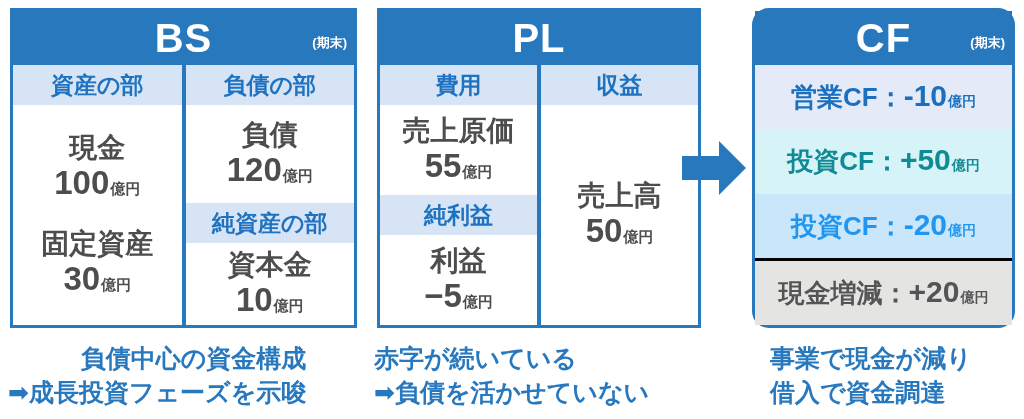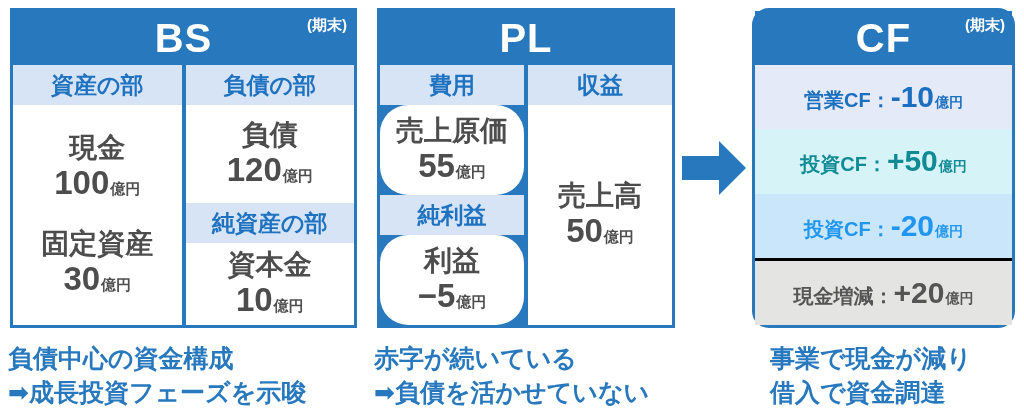"(期末)" .period-label { font-size: 15px -> 13px; top: 5px -> 23px }
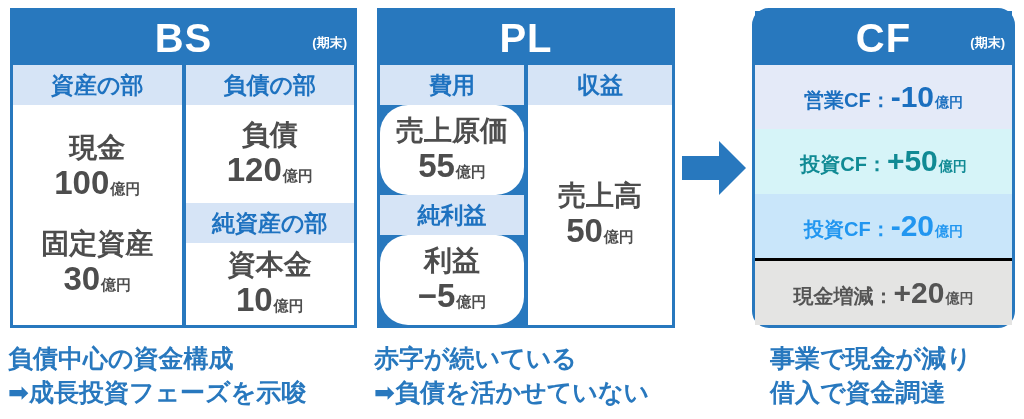"PL" #pl-panel { width: 298px -> 324px }
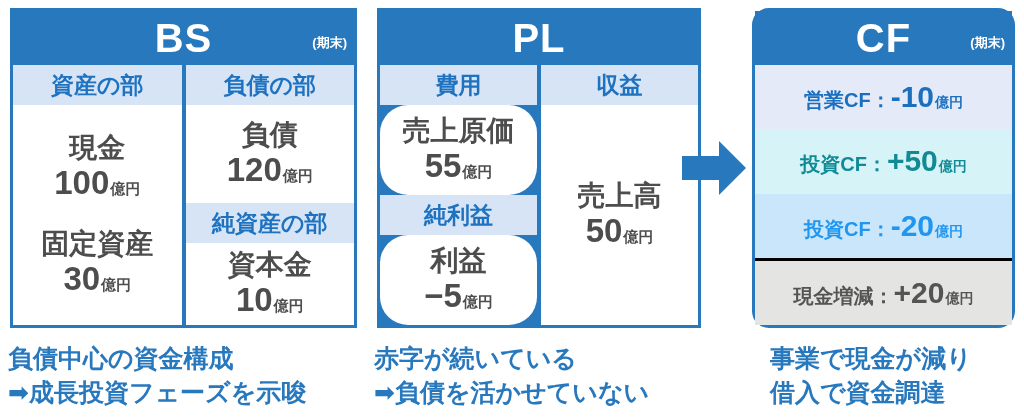"営業CF：" .cf-label { font-size: 20px -> 26px }
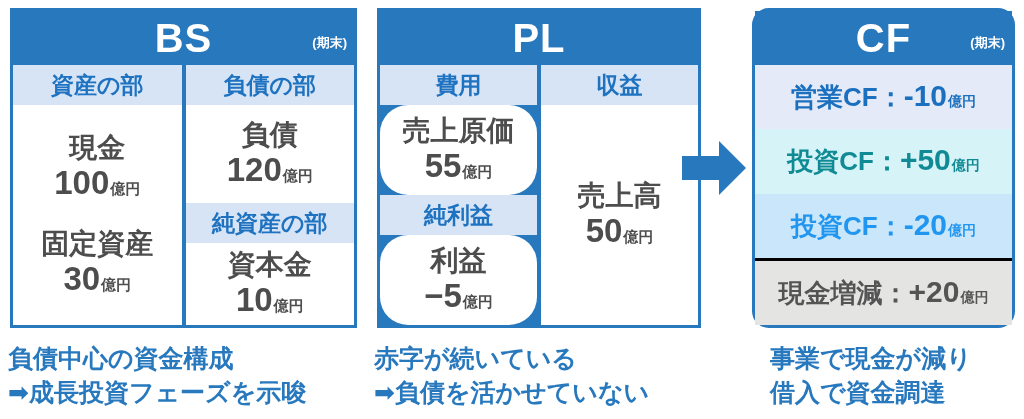"売上原価" .cell-half { border-radius: 28px -> none }
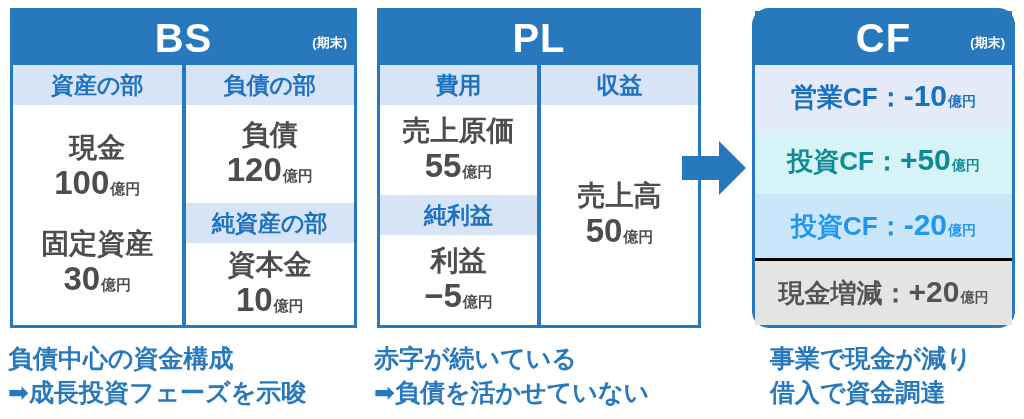"負債中心の資金構成" #note-bs { text-align: none -> right }
